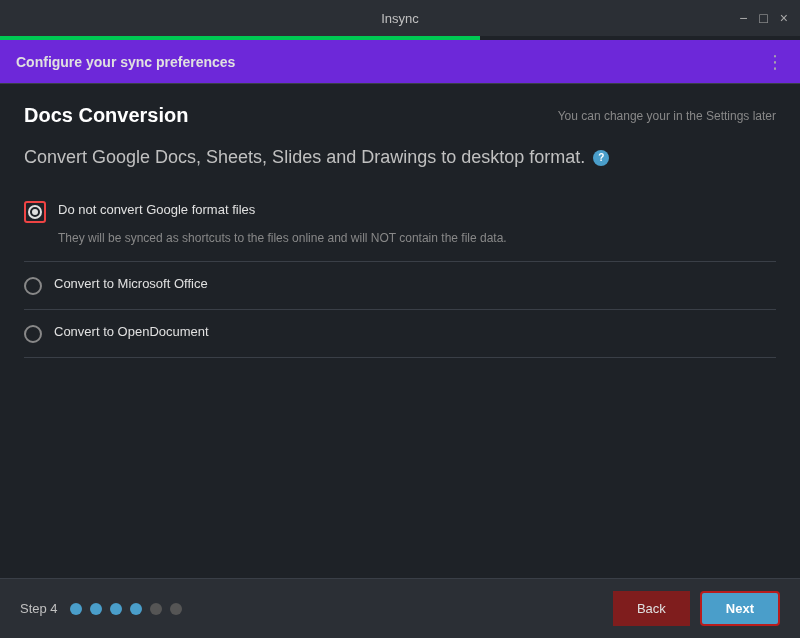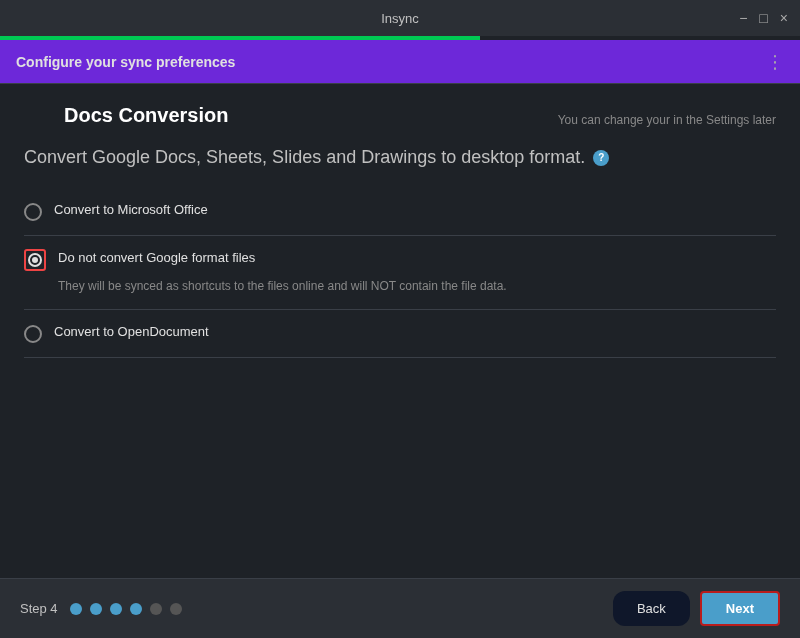"Docs Conversion" .page-title-row { align-items: flex-end -> center; margin-left: 40px -> none }
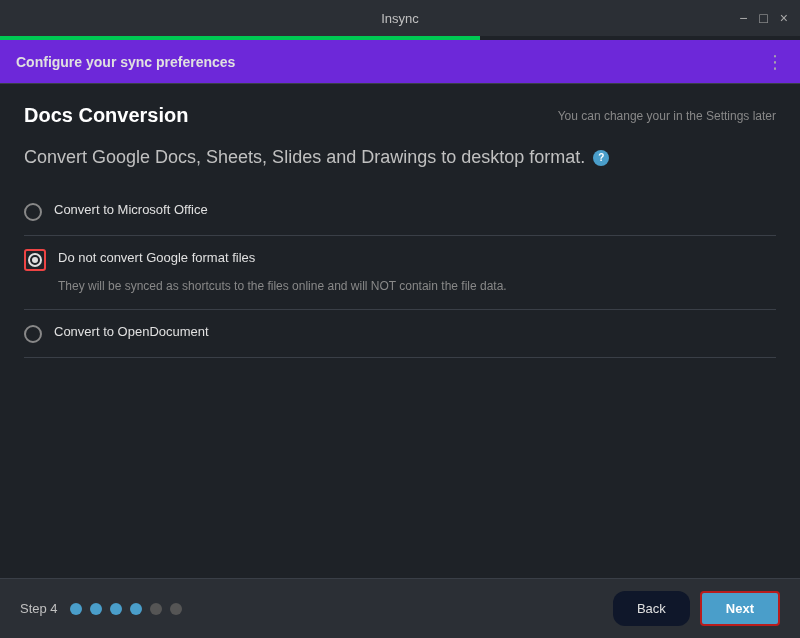"Convert to Microsoft Office" div.option-item { order: before "Do not convert Google format" -> after "Do not convert Google format" }
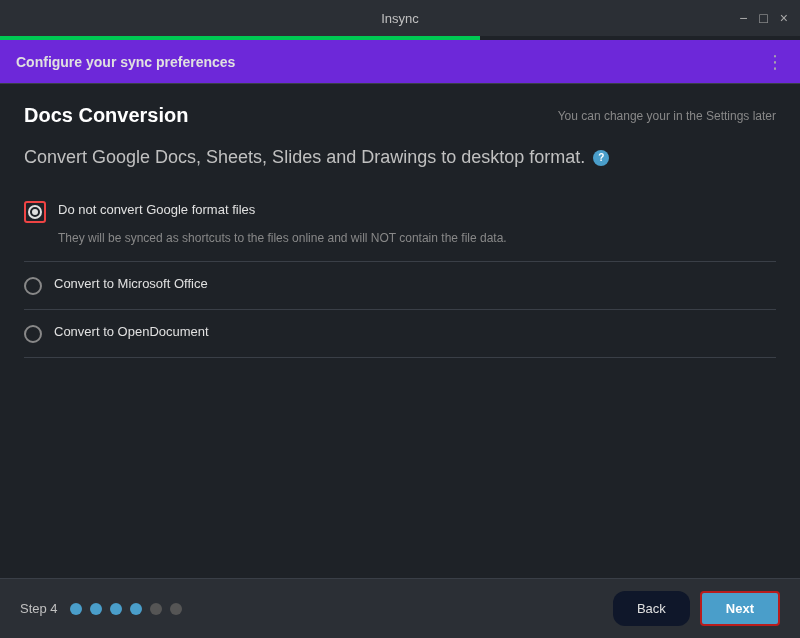"Back" .btn-back { background: #0f172a -> #7f1d1d; border-radius: 12px -> 0 }
